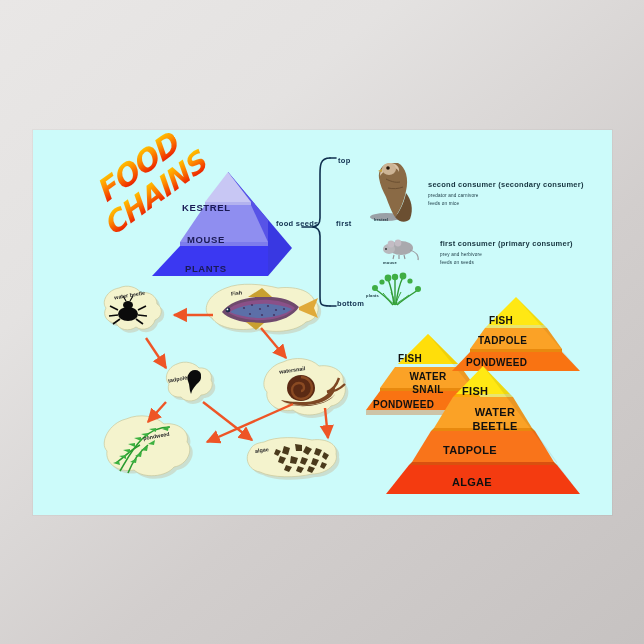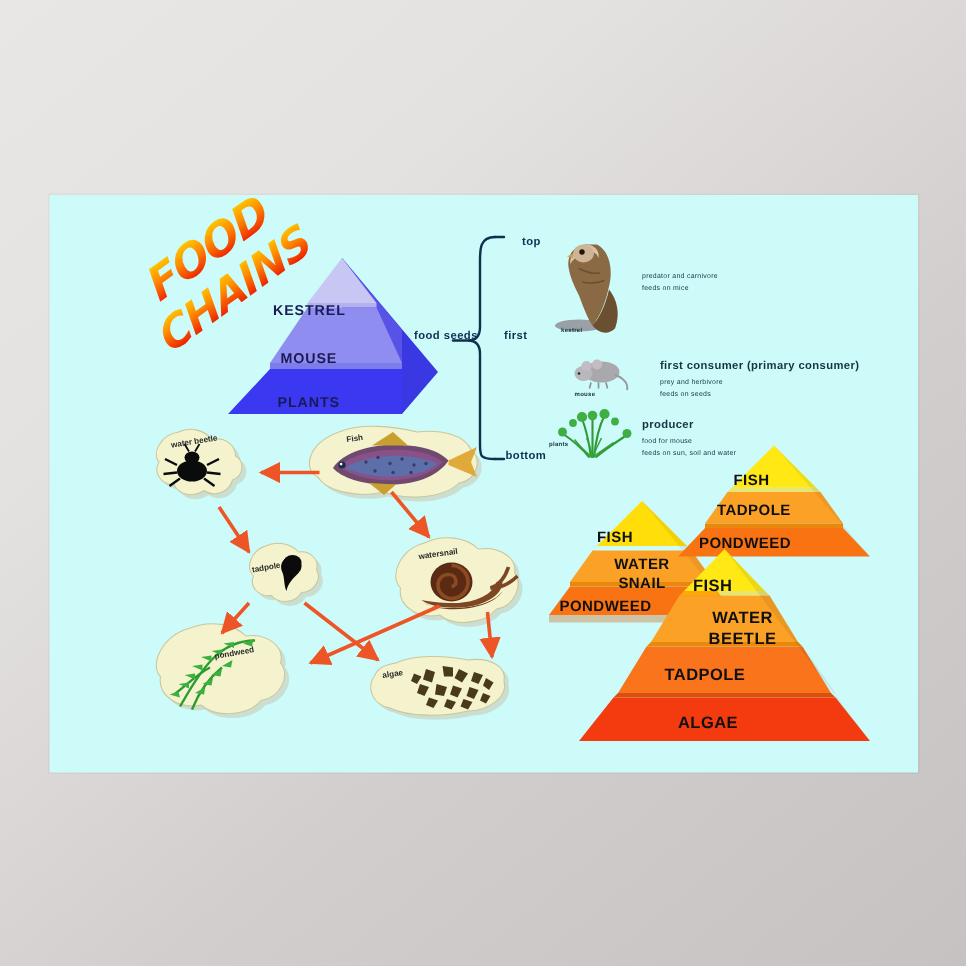"top" #t-top { left: 348px -> 338px }
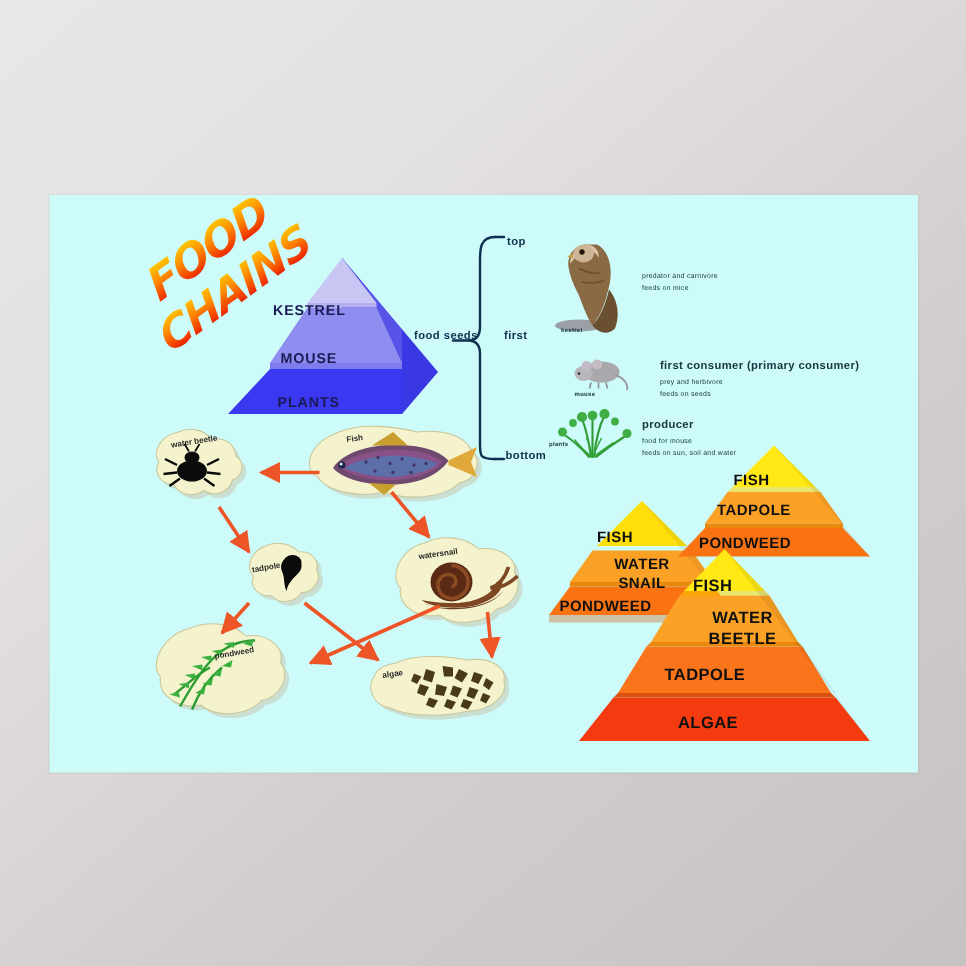"second consumer (secondary consumer)" div.dh { html: none -> <div>second consumer (secondary consumer)</div> }
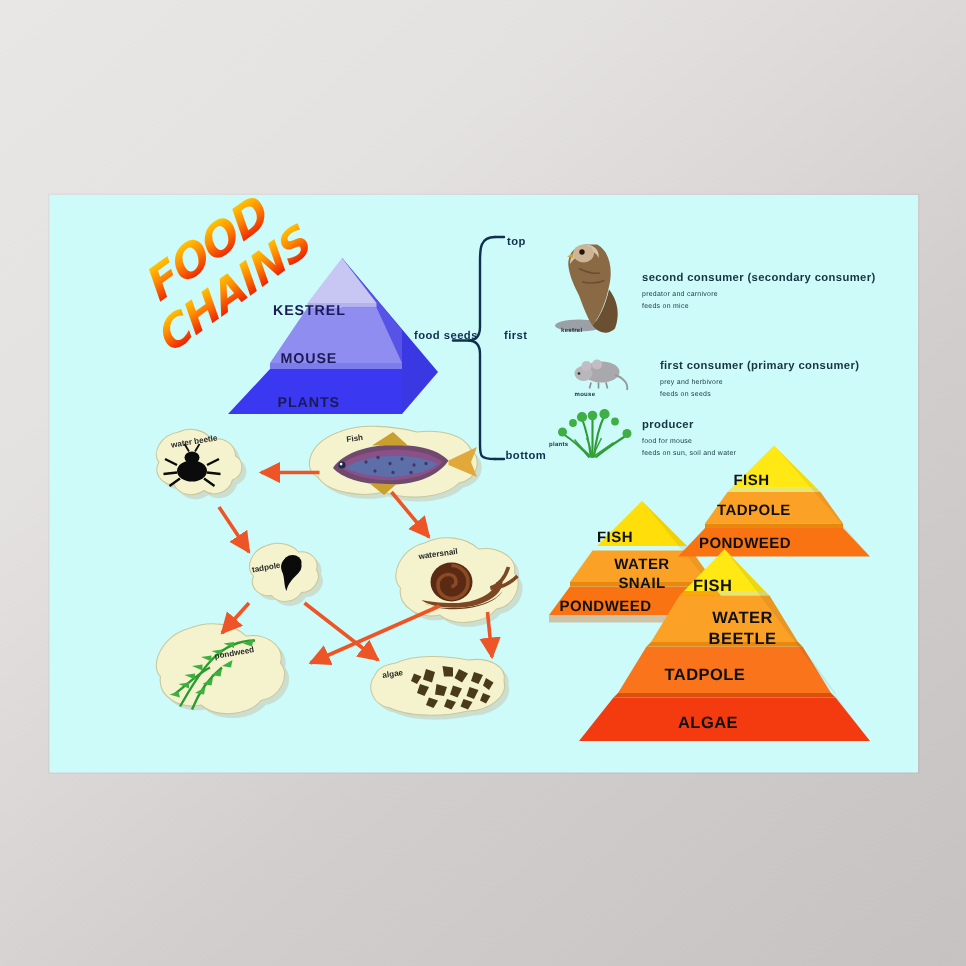"producer" div.desc { html: <div> <div>producer</div> <div>food for mouse</div> <div>feeds on sun, soil and water</div> </div> -> none }
